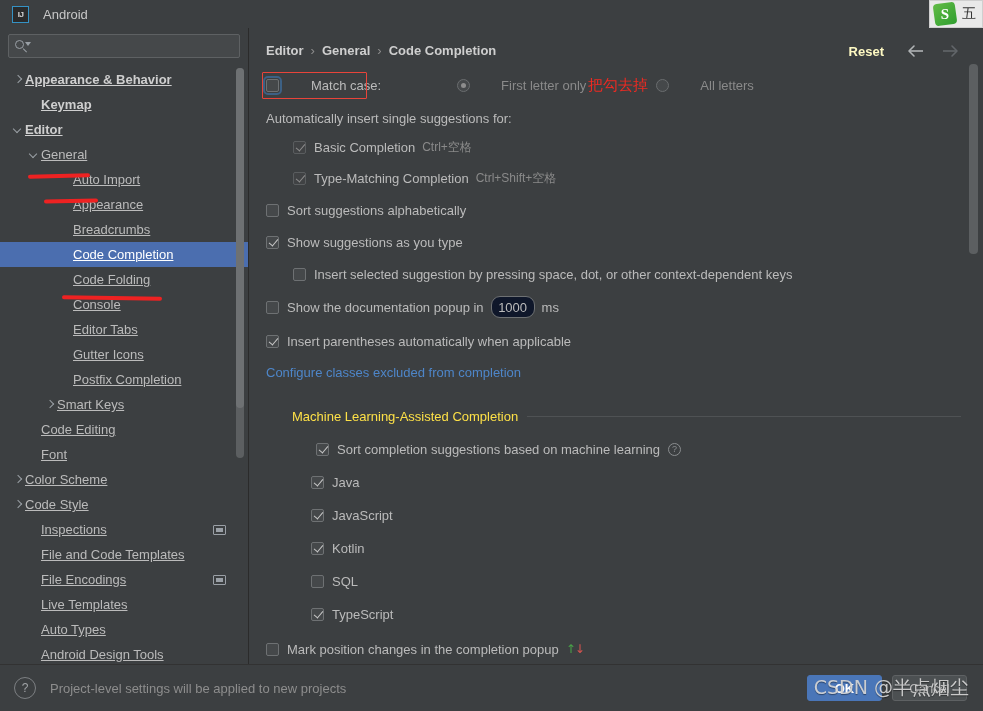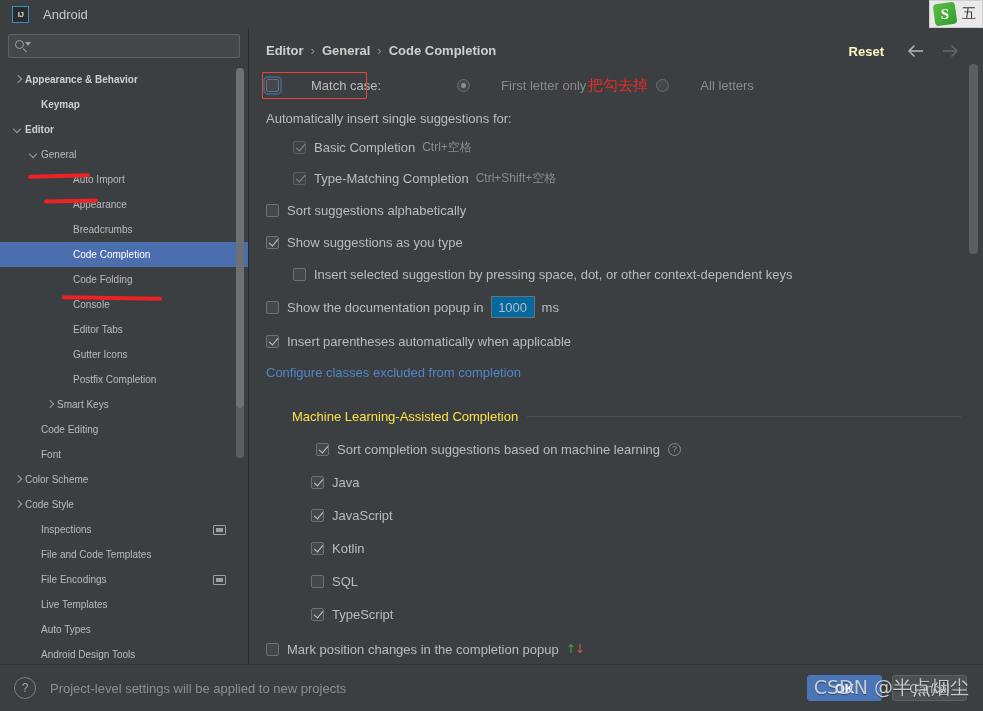"Appearance & Behavior" .tree-label { font-size: 10px -> 13px; text-decoration: none -> underline }
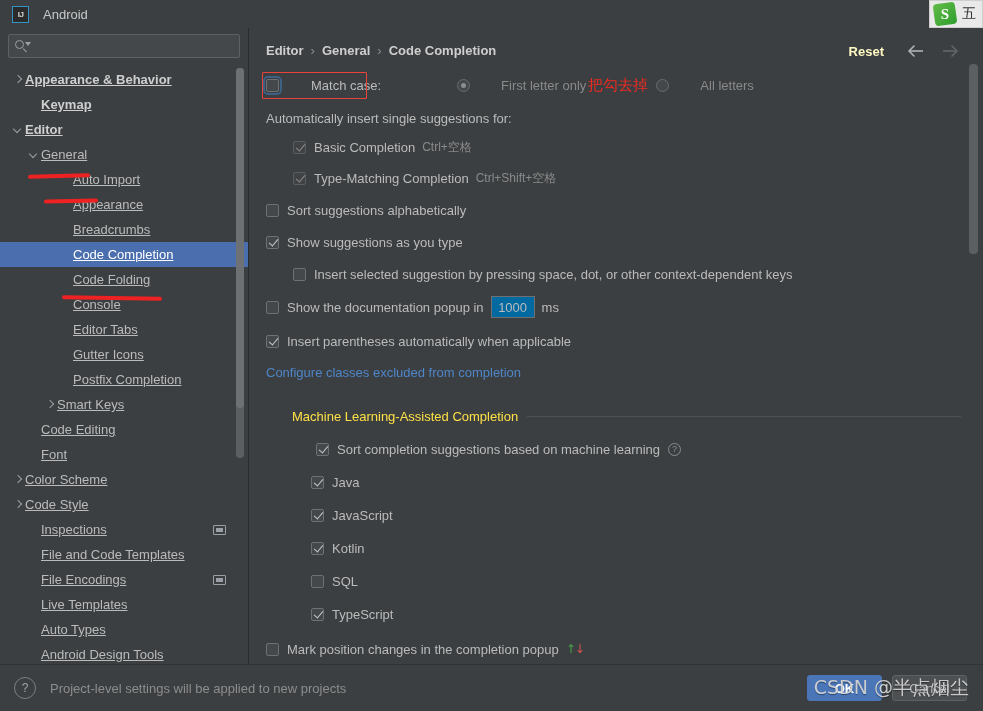"1000" .num-input { background: #0369a1 -> #0f172a; border-radius: 0 -> 9px }
